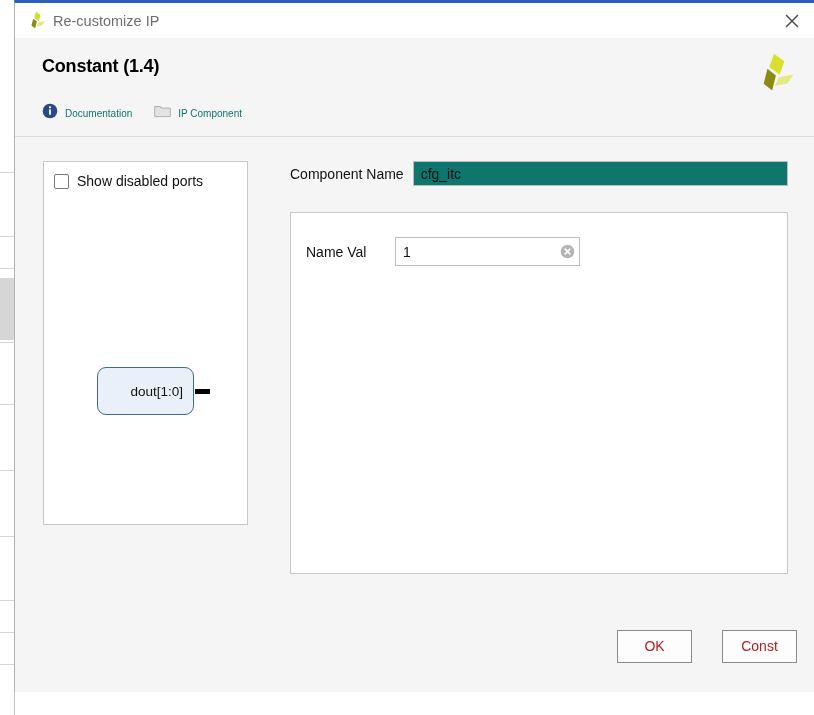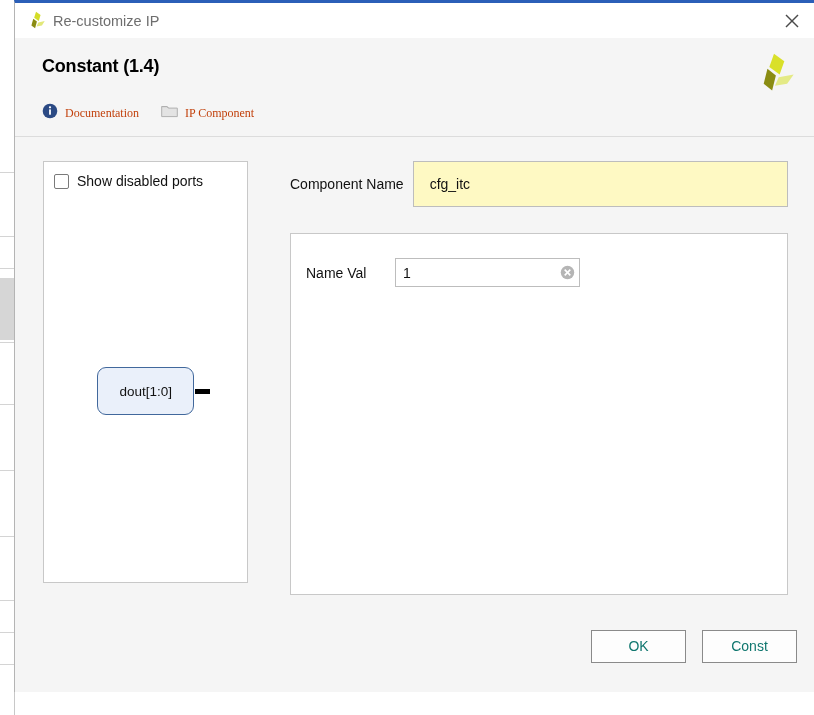"Documentation" .hlink-label { color: #c2410c -> #0f766e; font-family: Liberation Serif, serif -> Liberation Sans, sans-serif; font-size: 12px -> 10px }
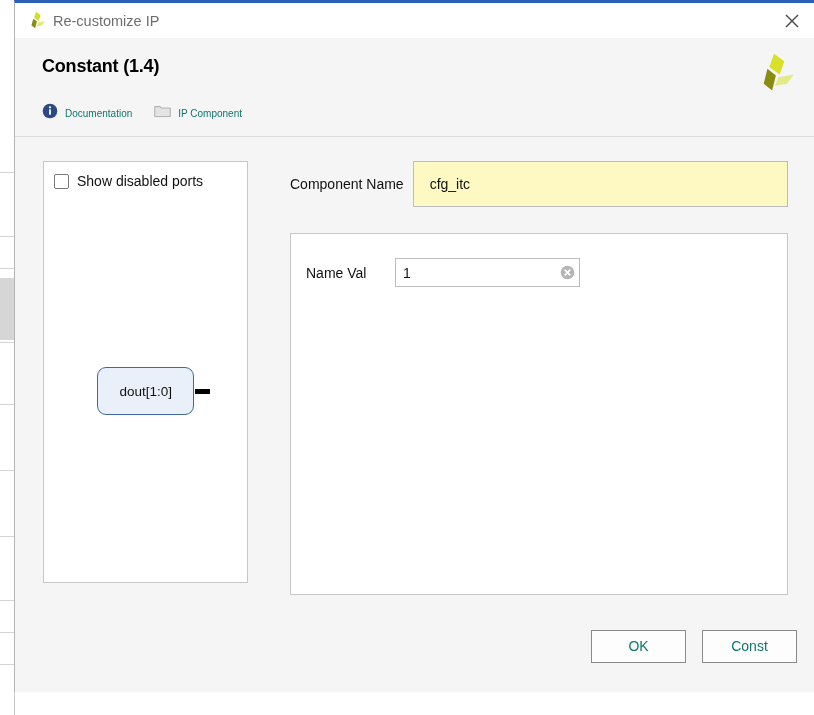"Show disabled ports" .symbol-panel { height: 422px -> 364px }
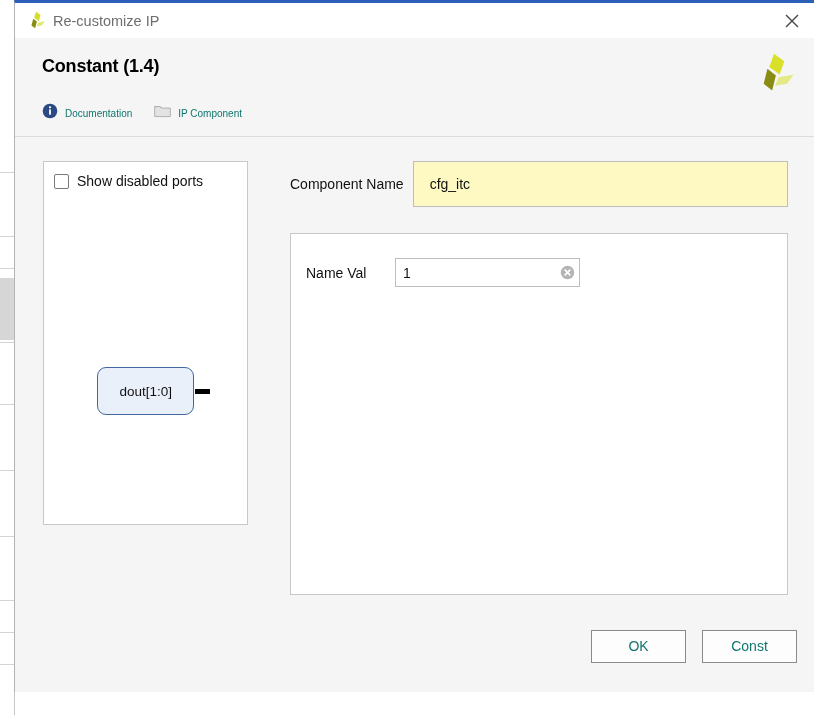"cfg_itc" .comp-input { background: #fef9c3 -> #0f766e; height: 46px -> 25px; padding-left: 16px -> 7px }
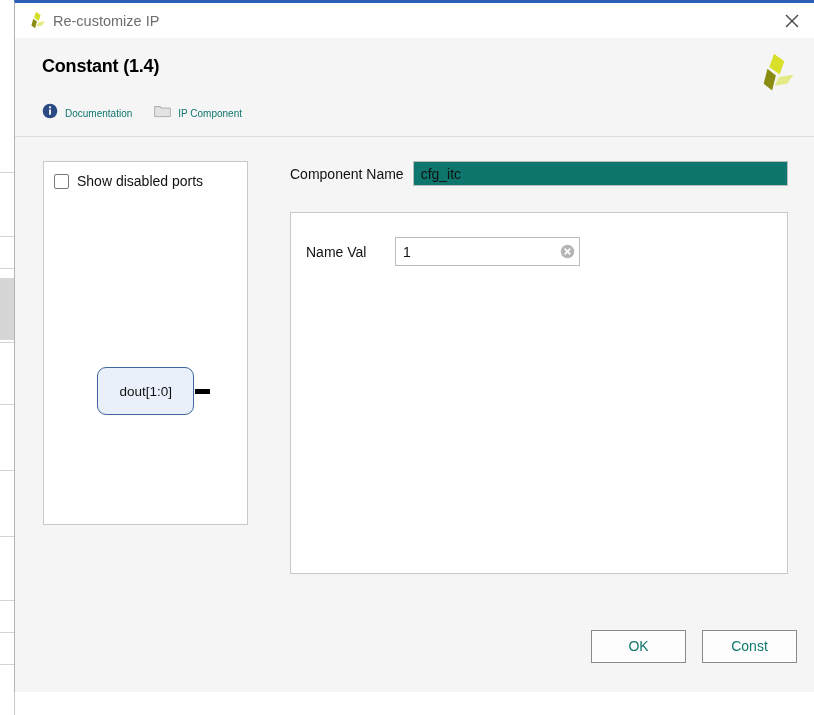"dout[1:0]" .ip-block { padding-right: 21px -> 10px }
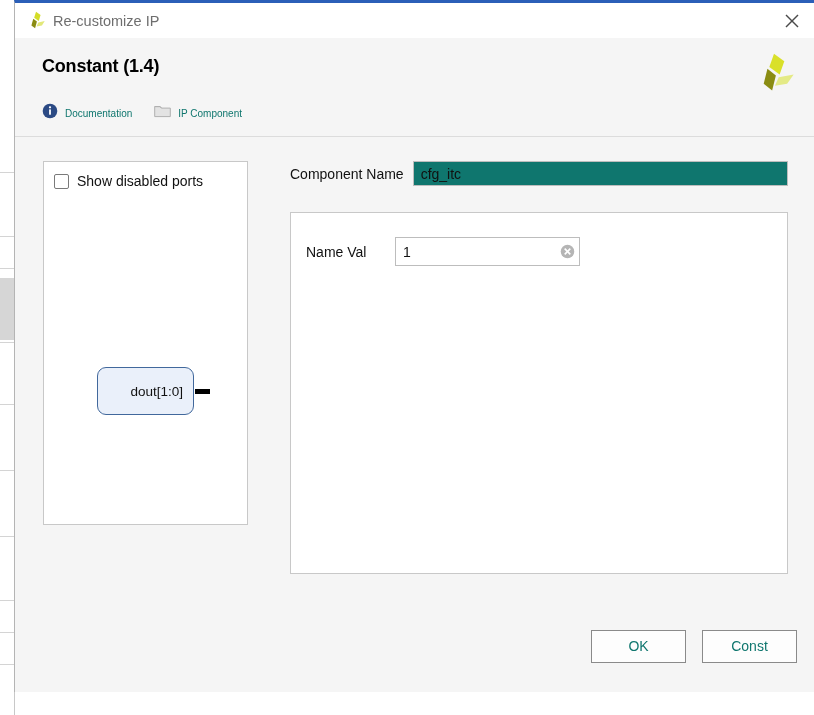"OK" .btn { color: #0f766e -> #b91c1c; margin-left: 16px -> 30px; width: 95px -> 75px }
